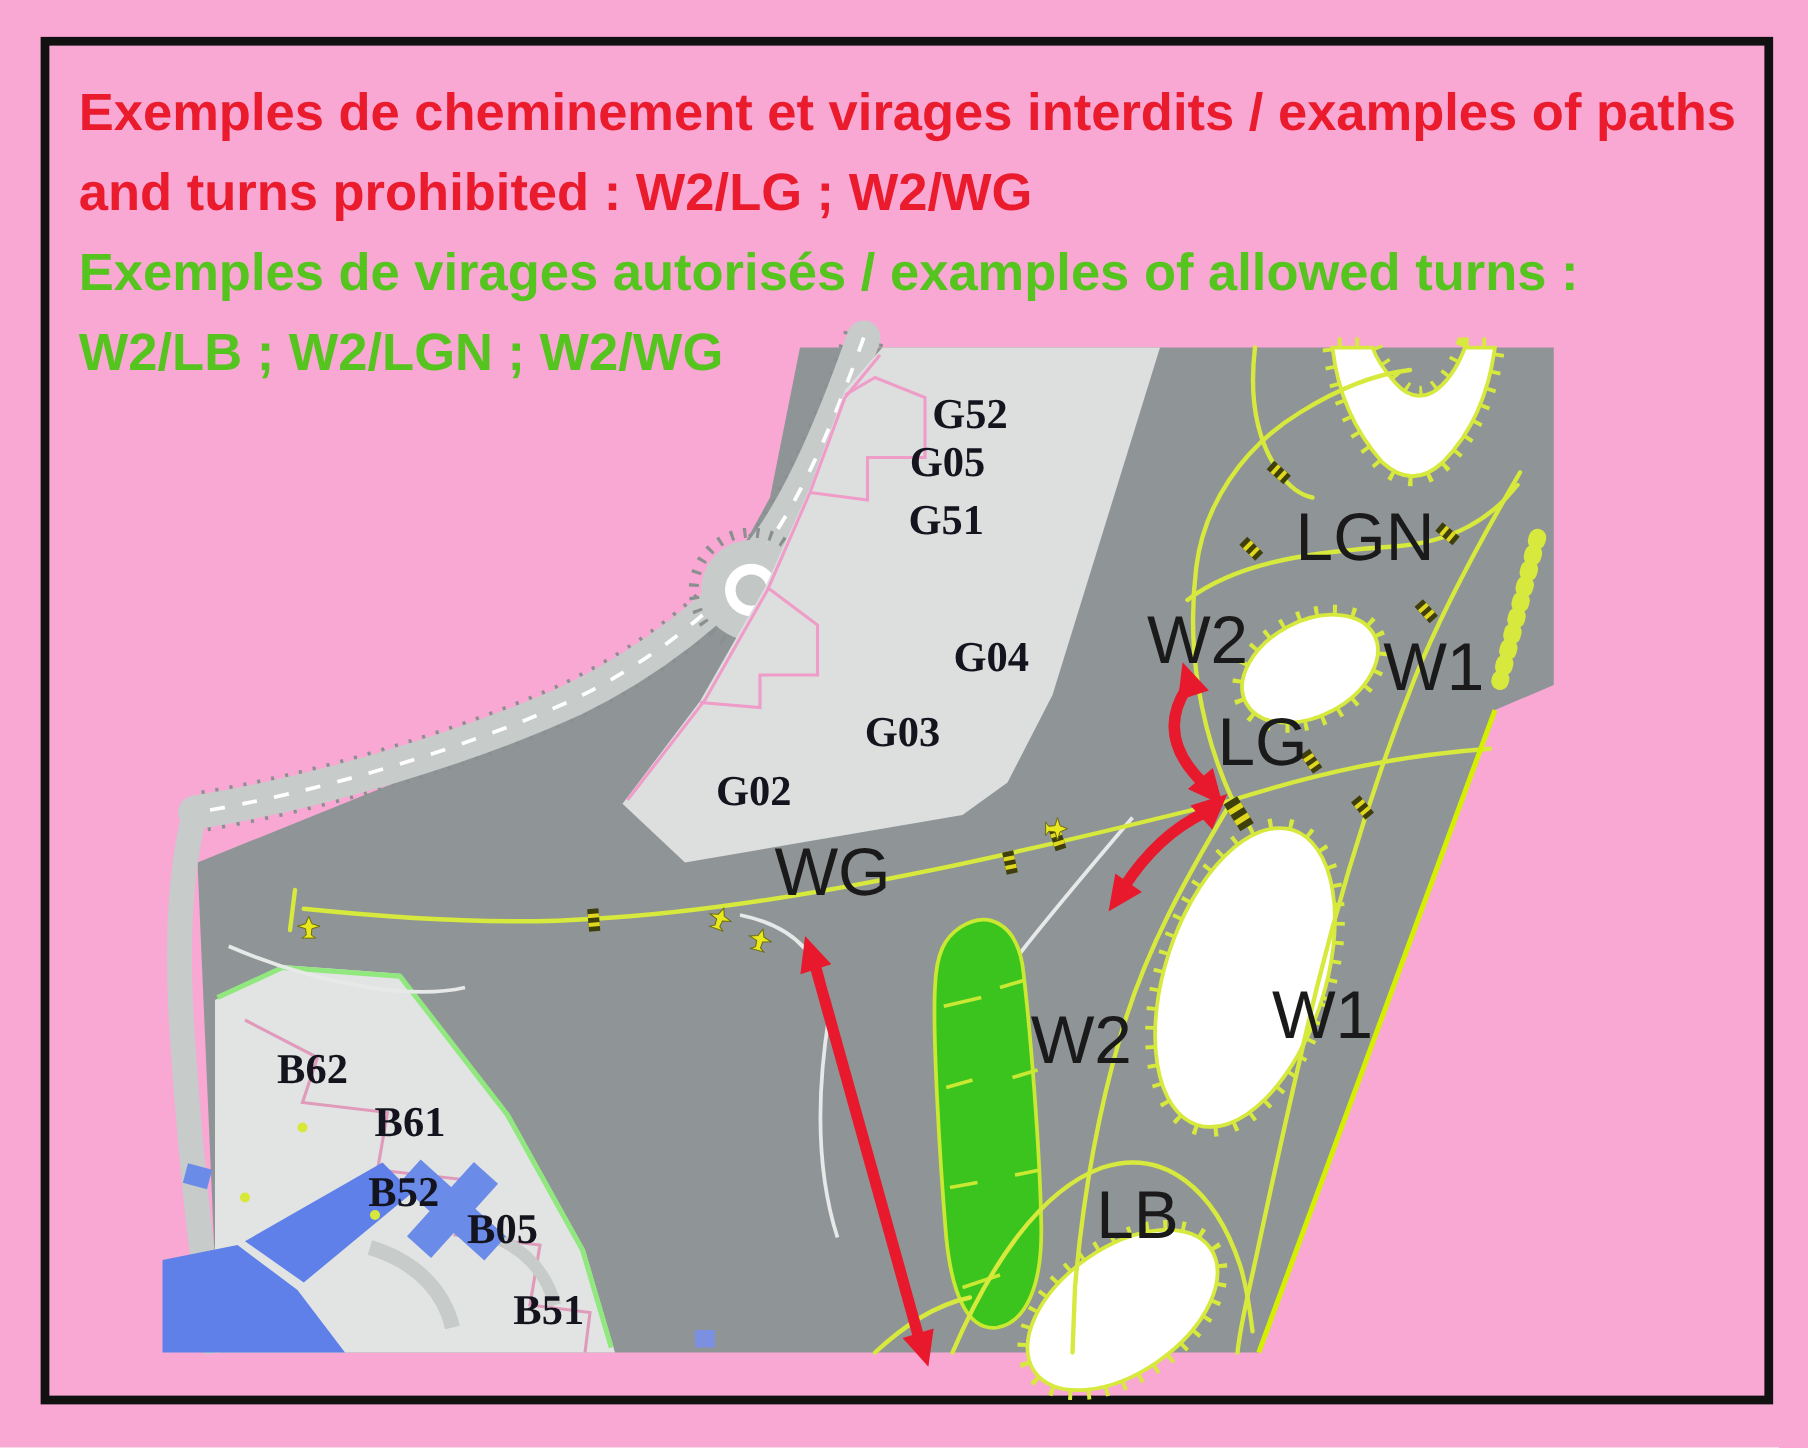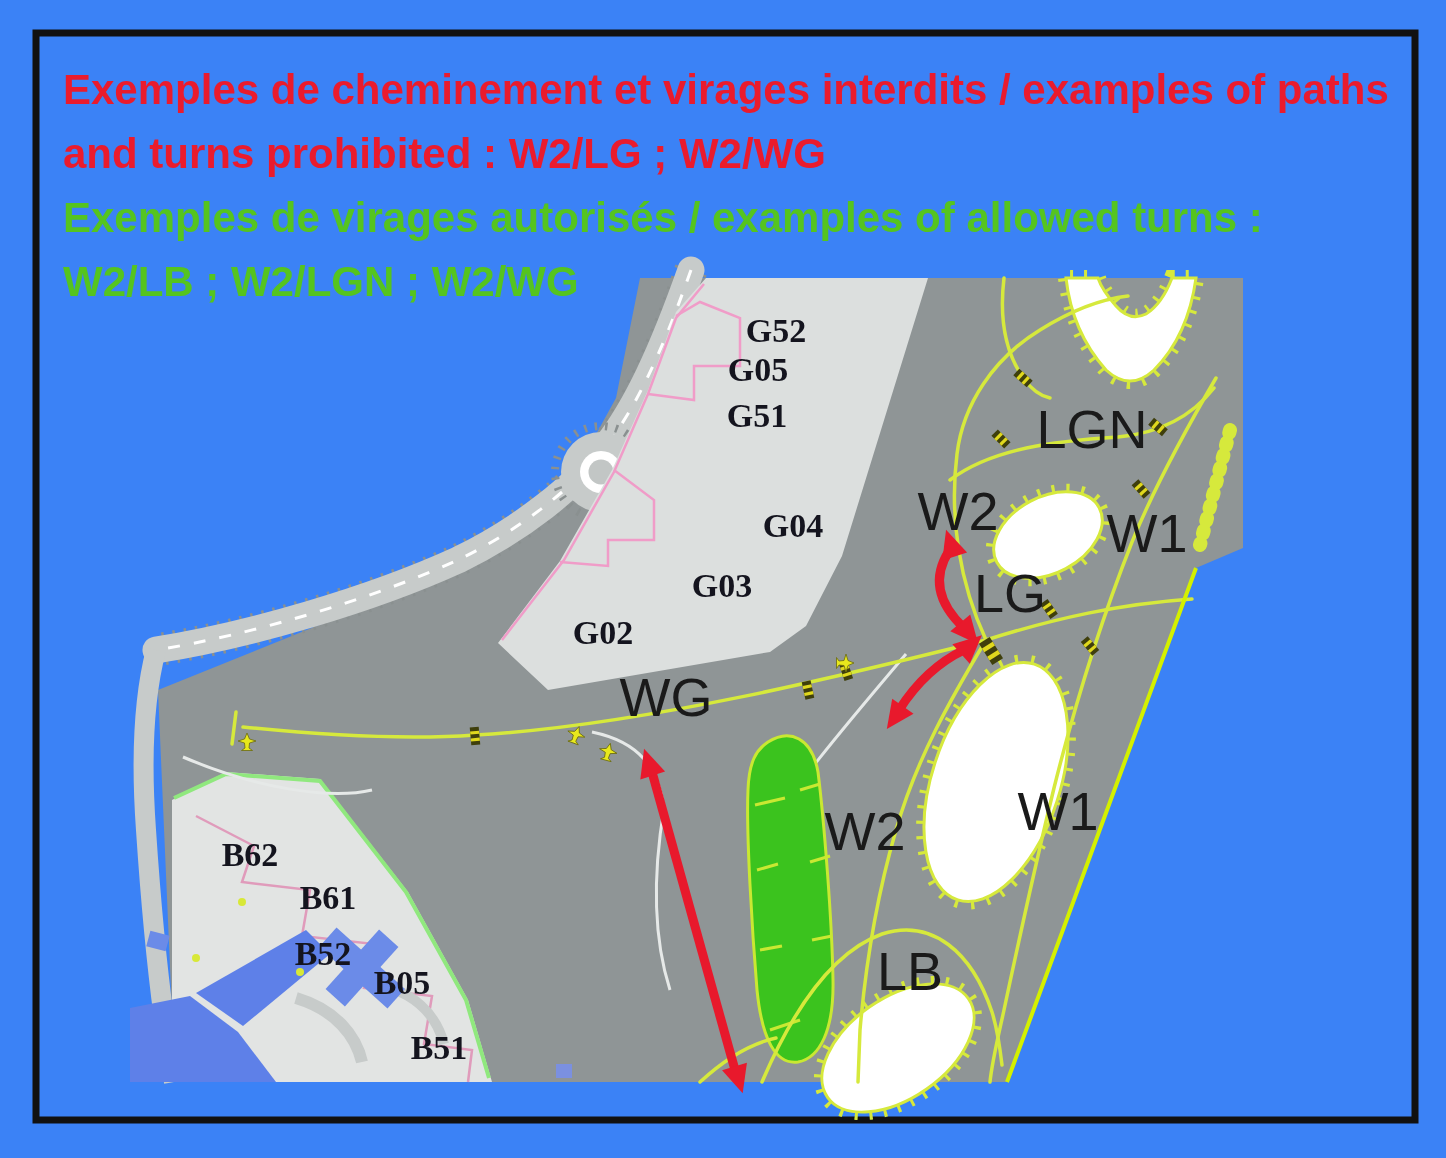"Exemples de cheminement et virages" .page { background: #3b82f6 -> #f9a8d4 }
